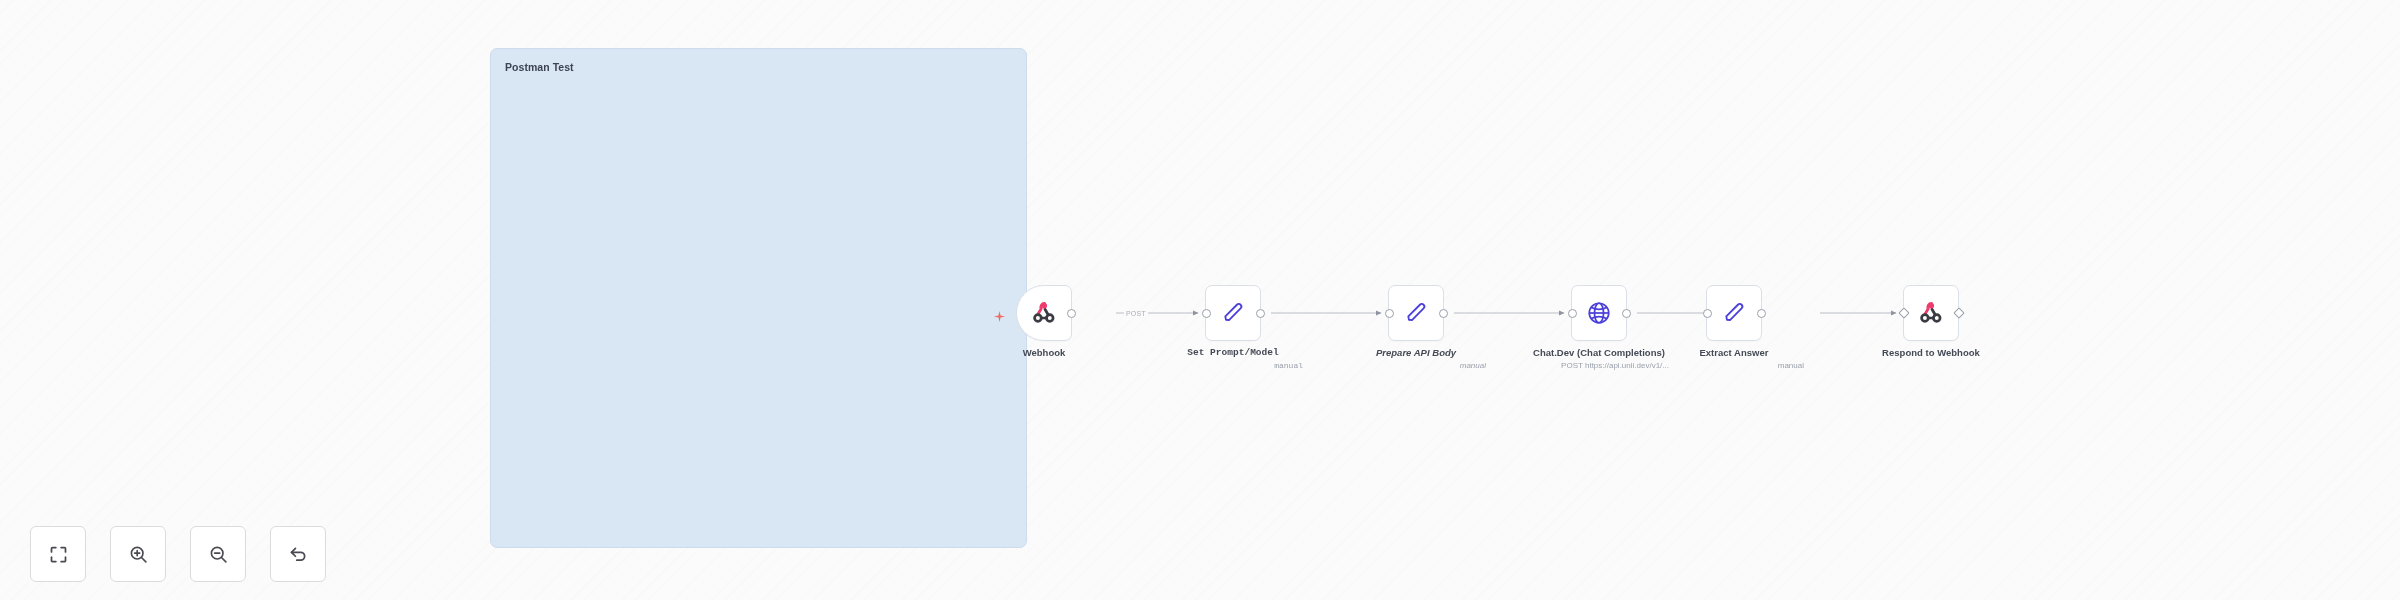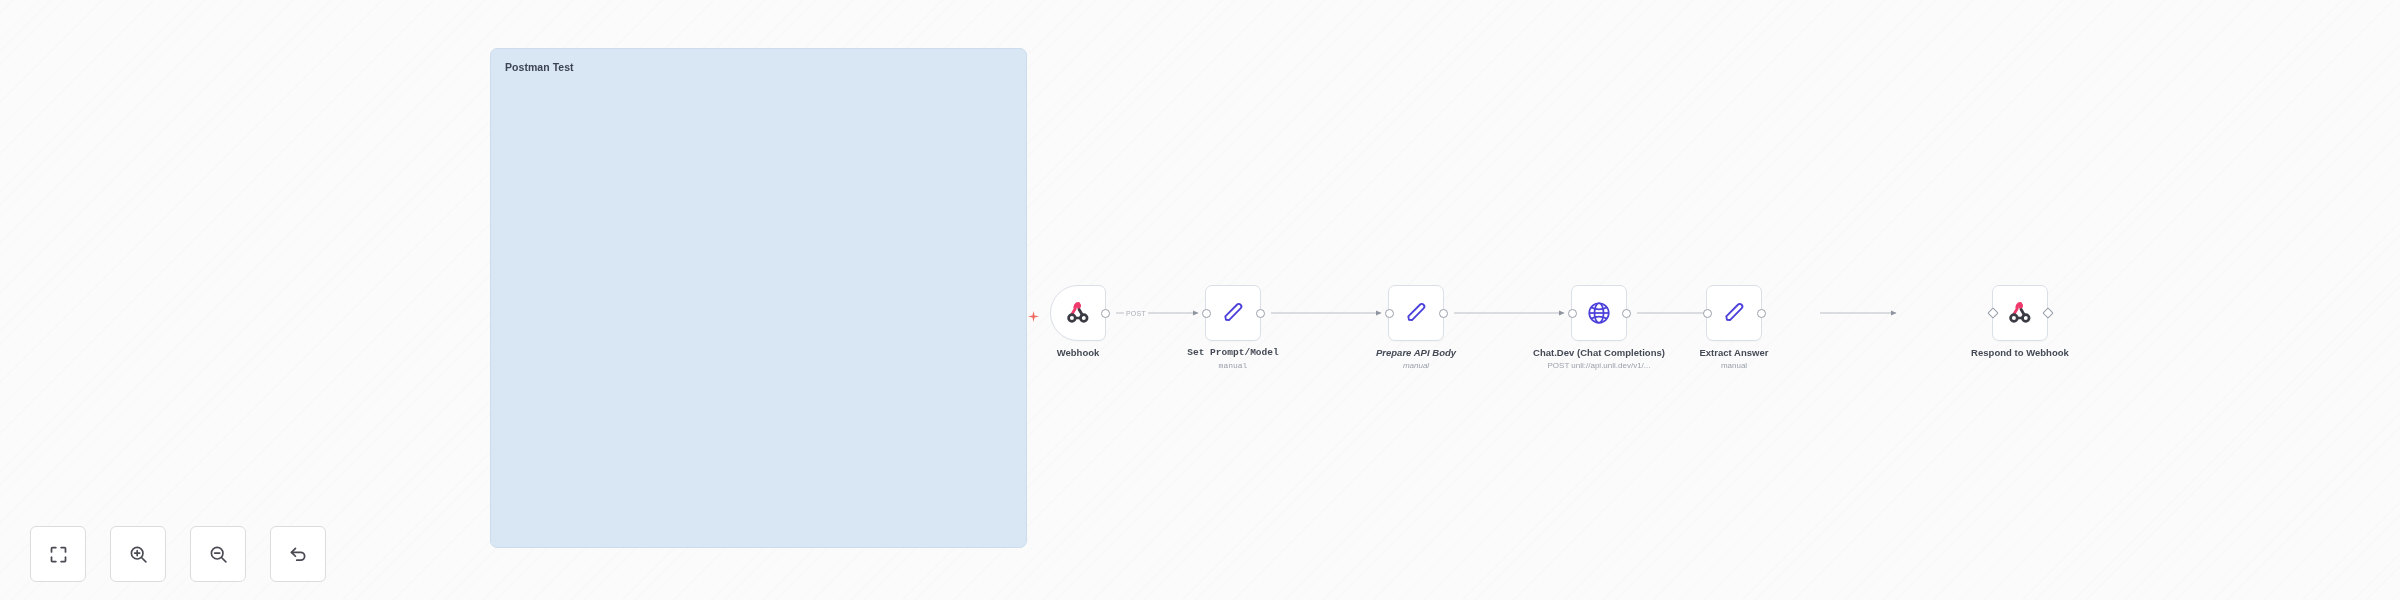"Webhook" div.node { left: 1050px -> 1016px }
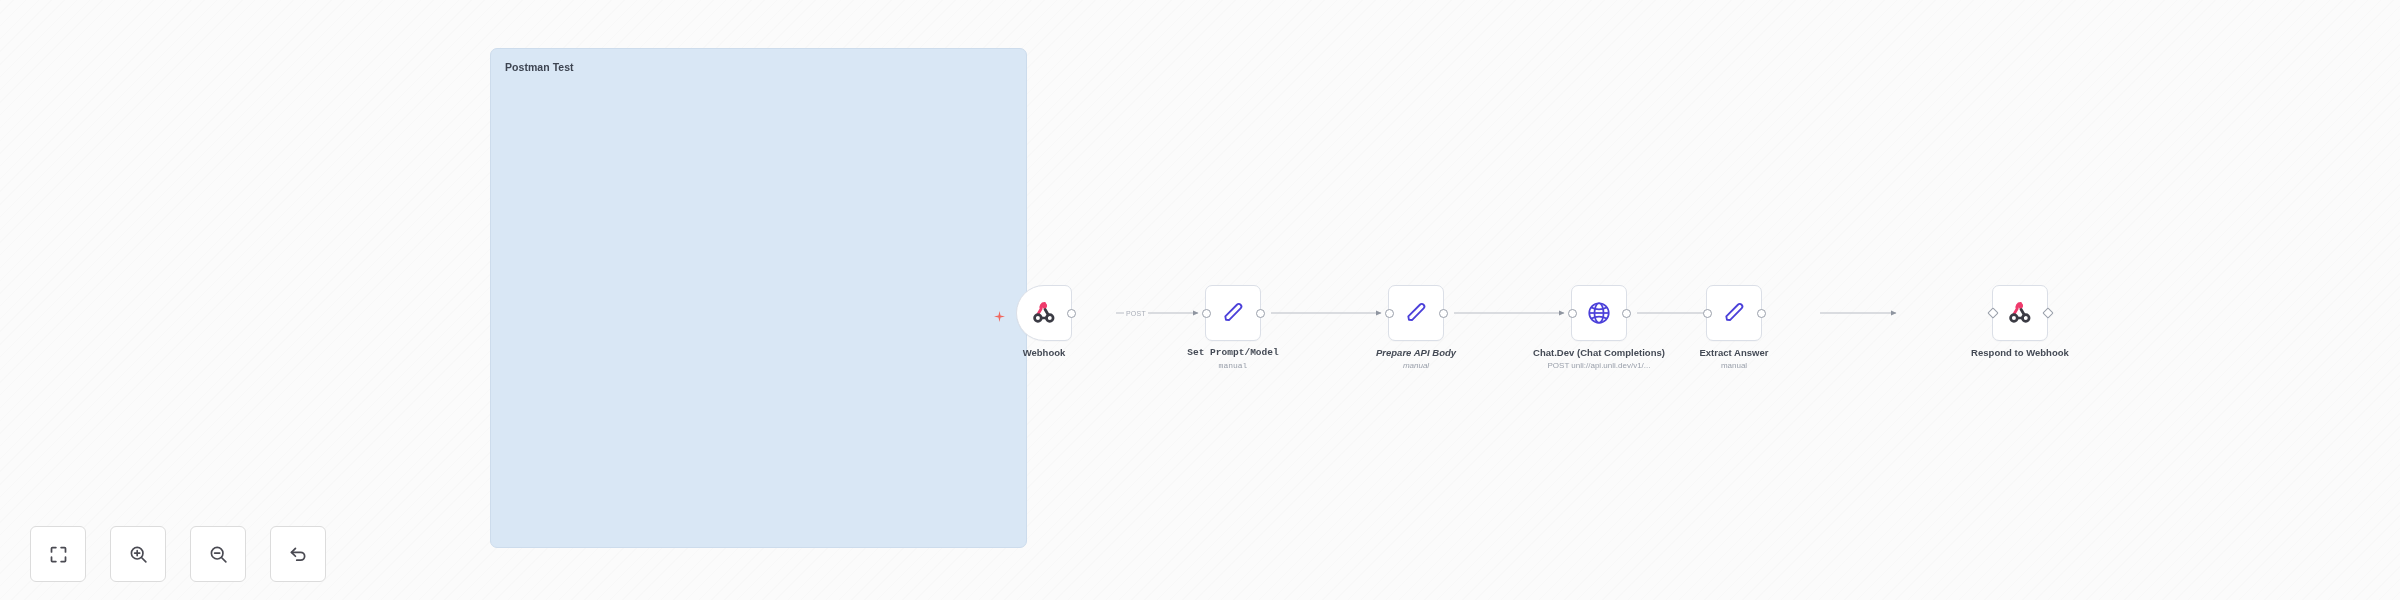"Respond to Webhook" div.node { left: 1992px -> 1903px }
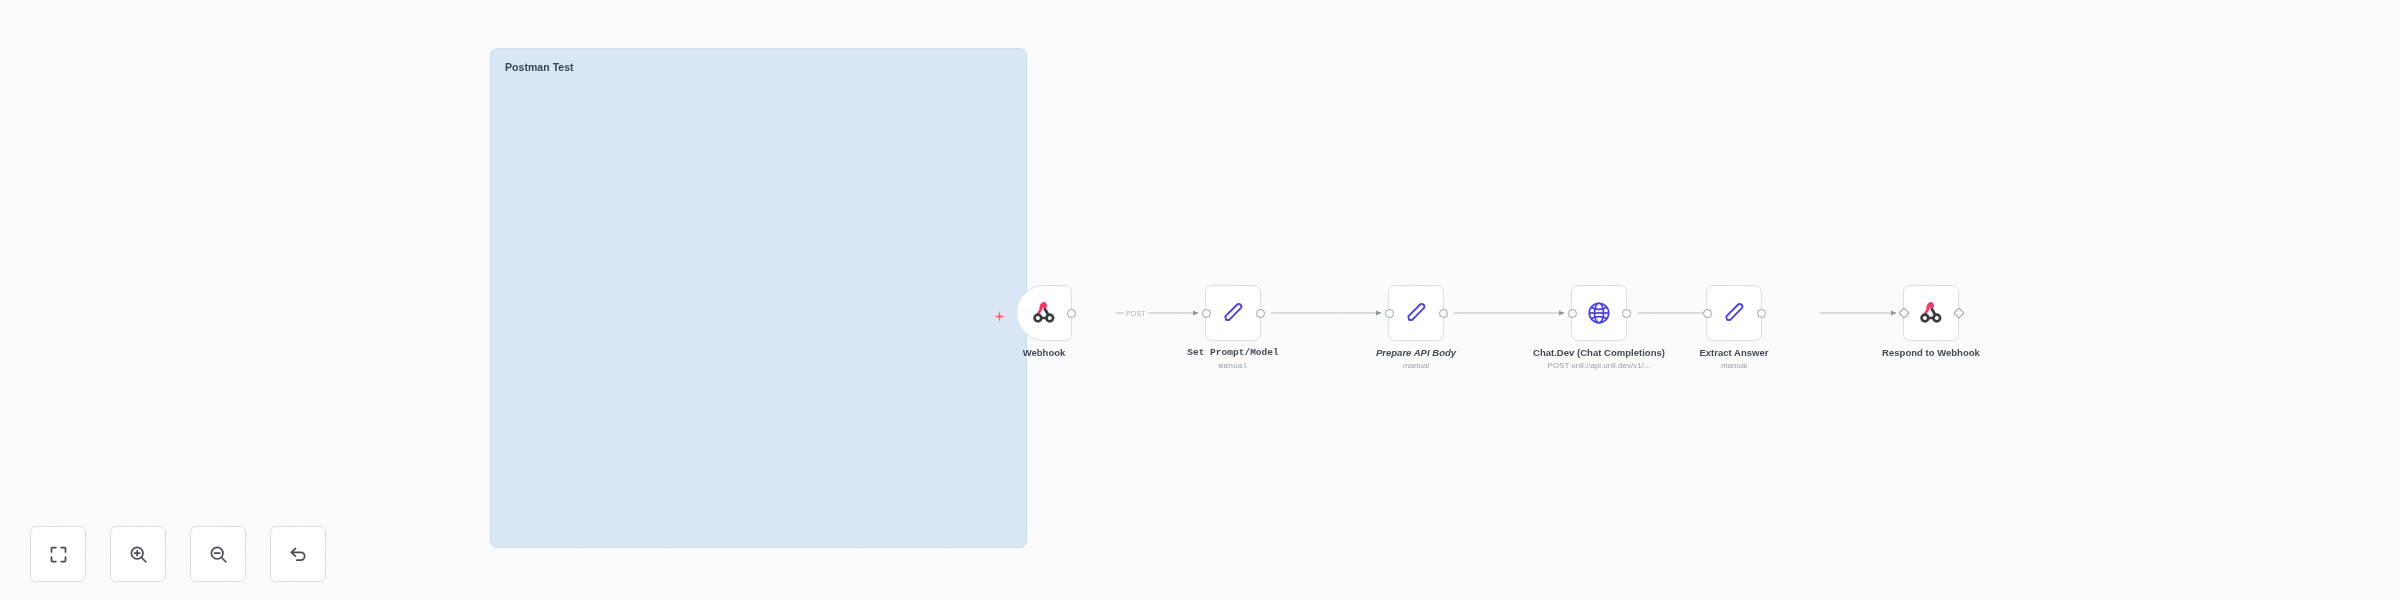"manual" .node-subtitle { text-align: none -> right }
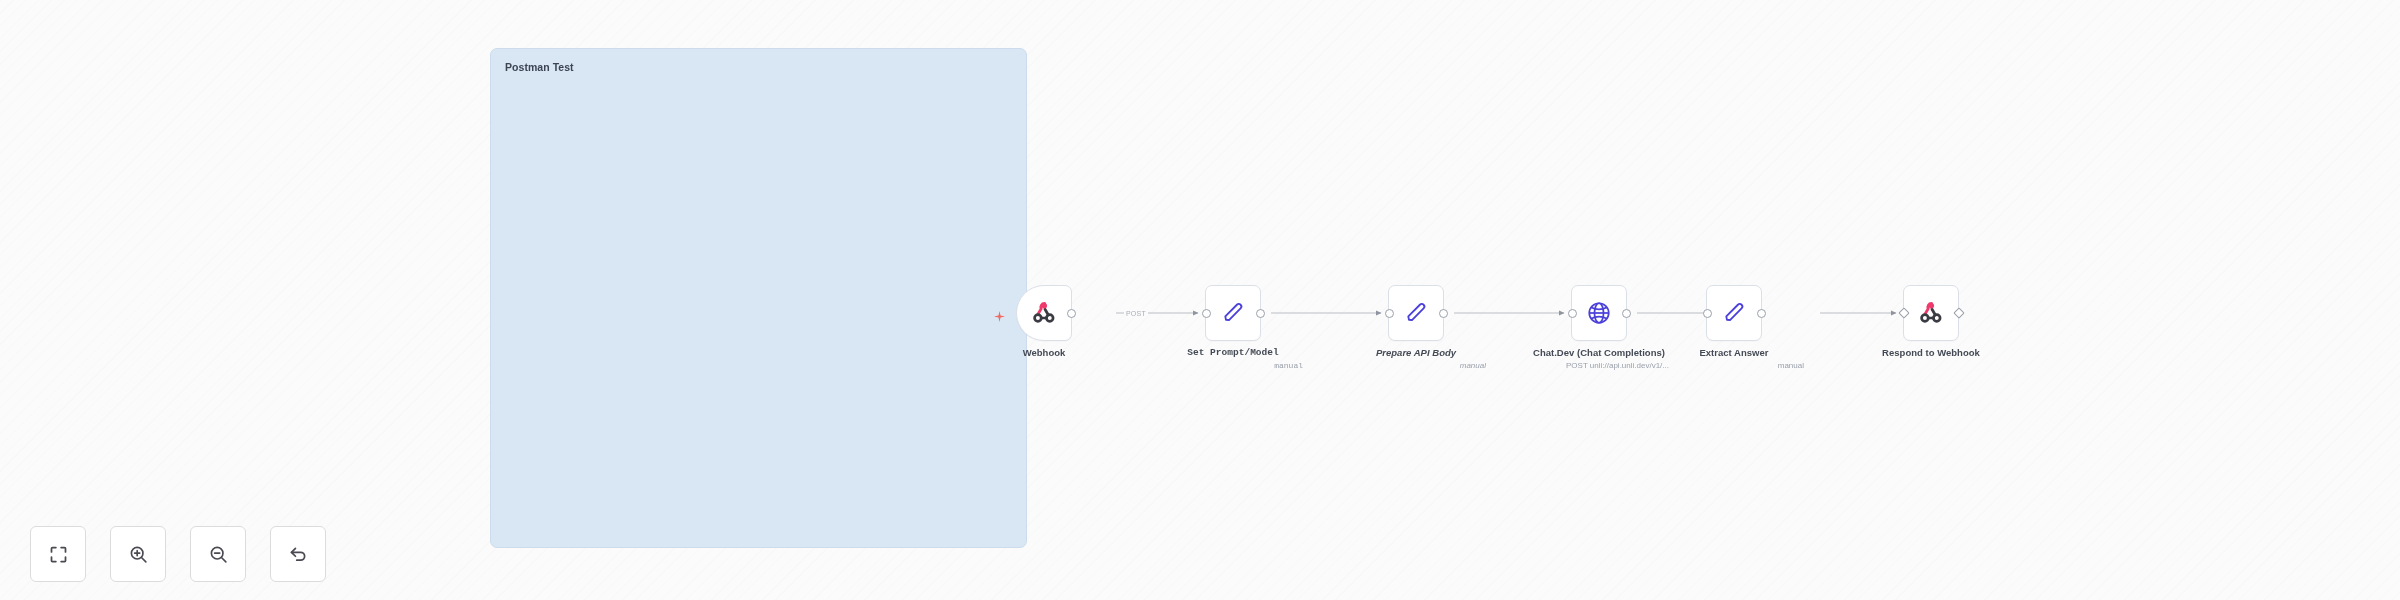"POST unli://api.unli.dev/v1/..." div.node-subtitle { text: unli://api.unli.dev/v1/ -> https://api.unli.dev/v1/ }
